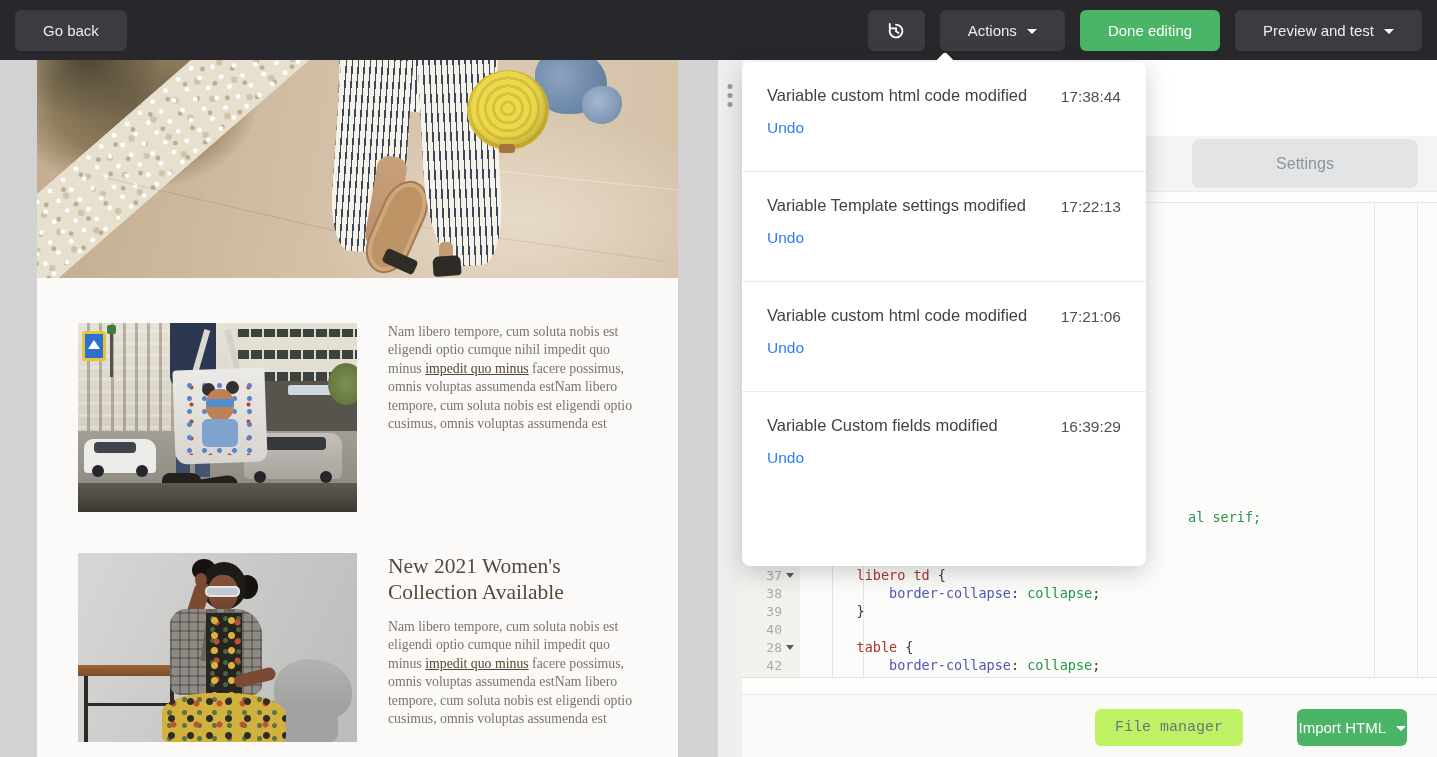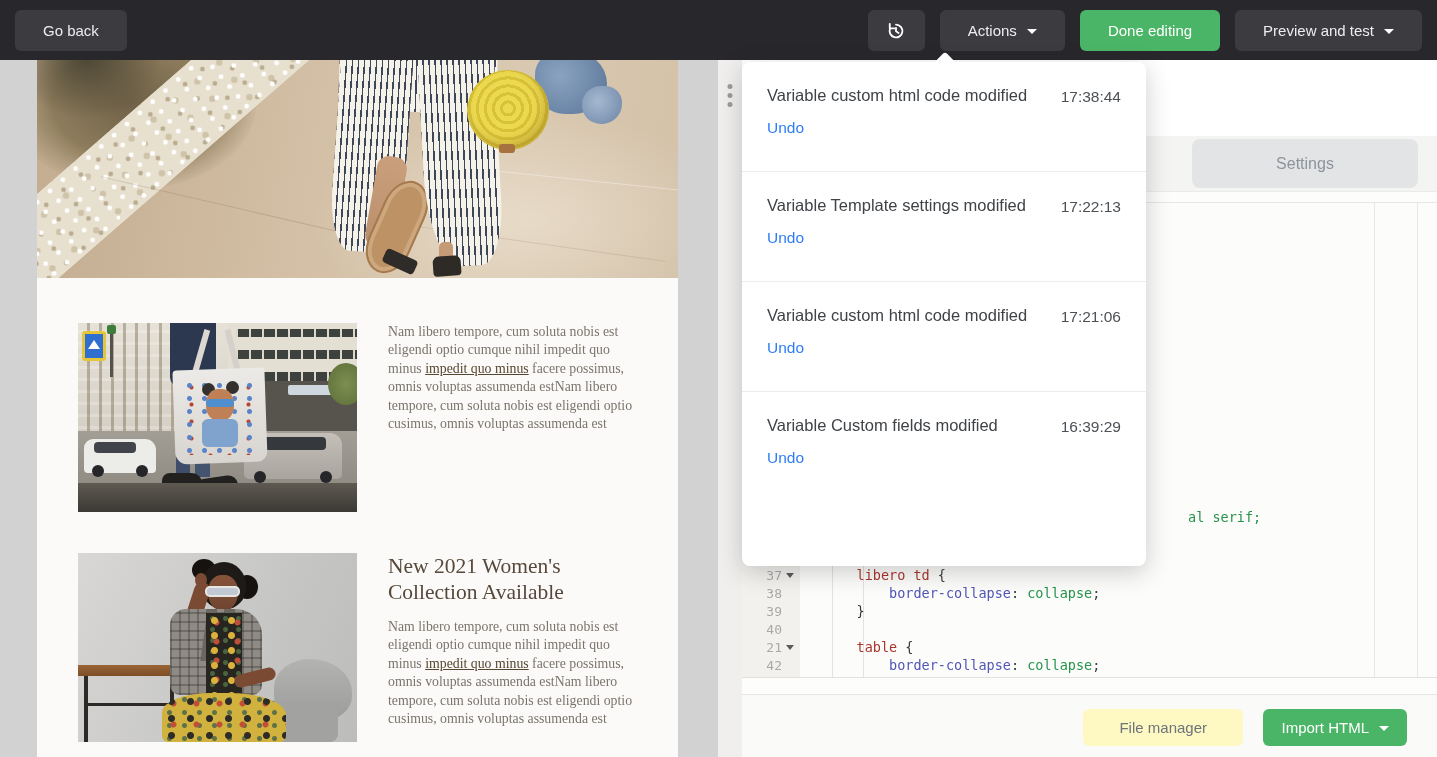"21" span.lnum { text: 21 -> 28 }
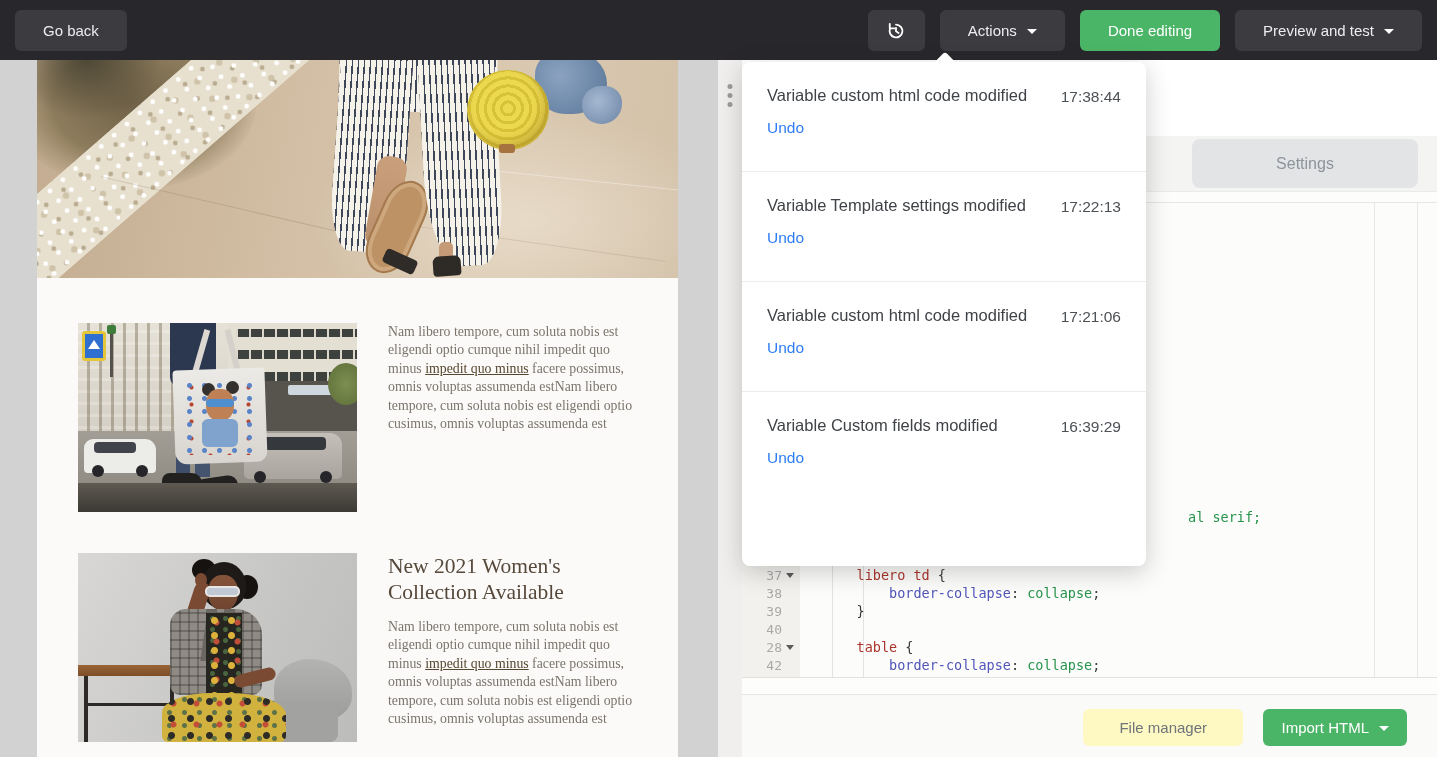"File manager" .btn-filemgr { background: #fef9c3 -> #bef264; font-family: Liberation Sans, sans-serif -> Liberation Mono, monospace; padding: 0 36px -> 0 20px }
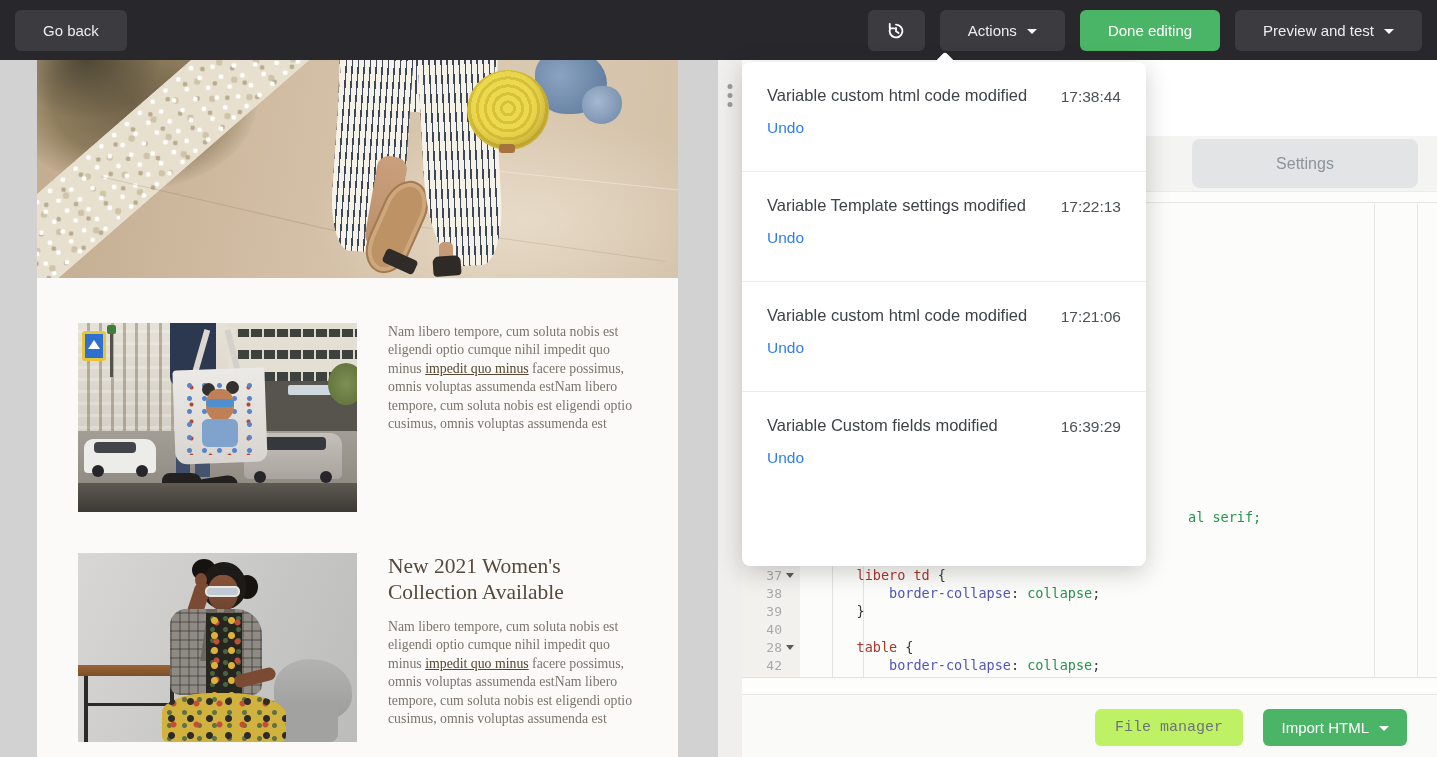"Import HTML" .btn-import { padding: 0 18px -> 0 1px }
